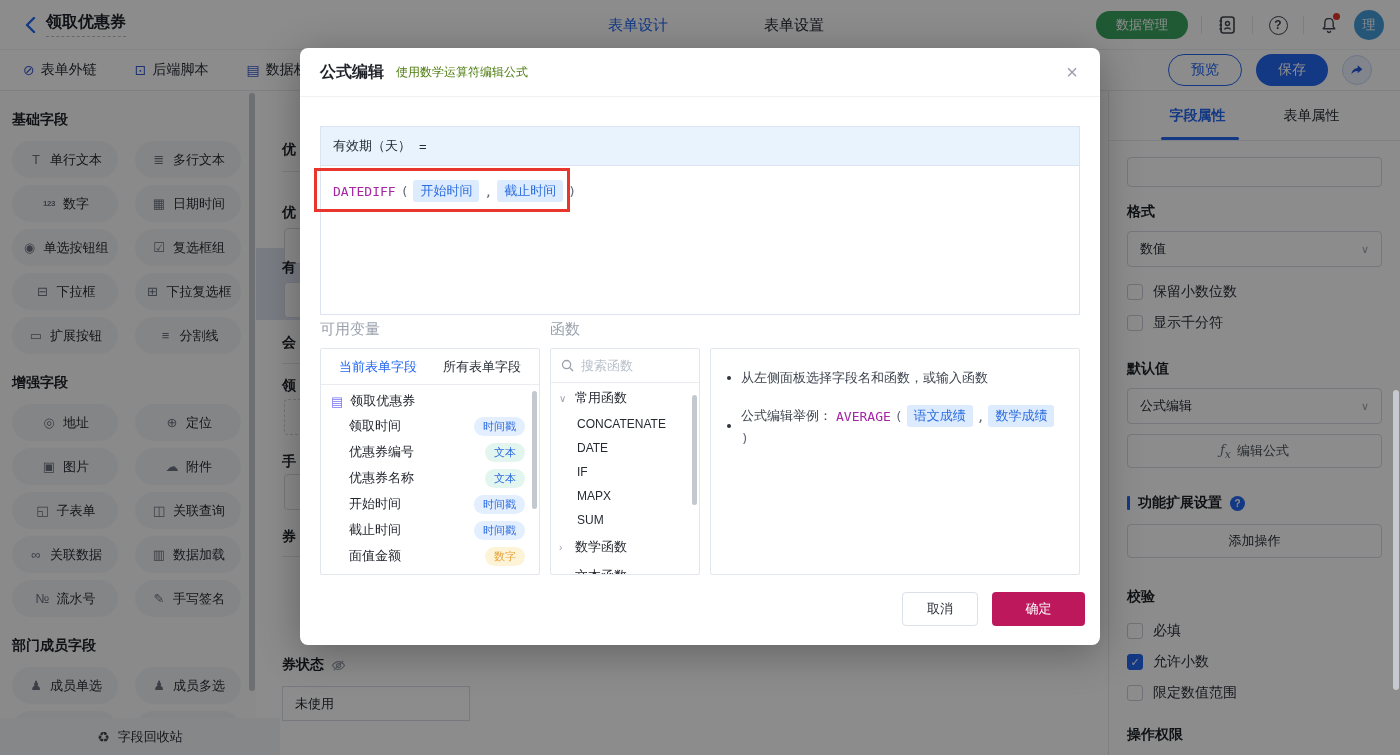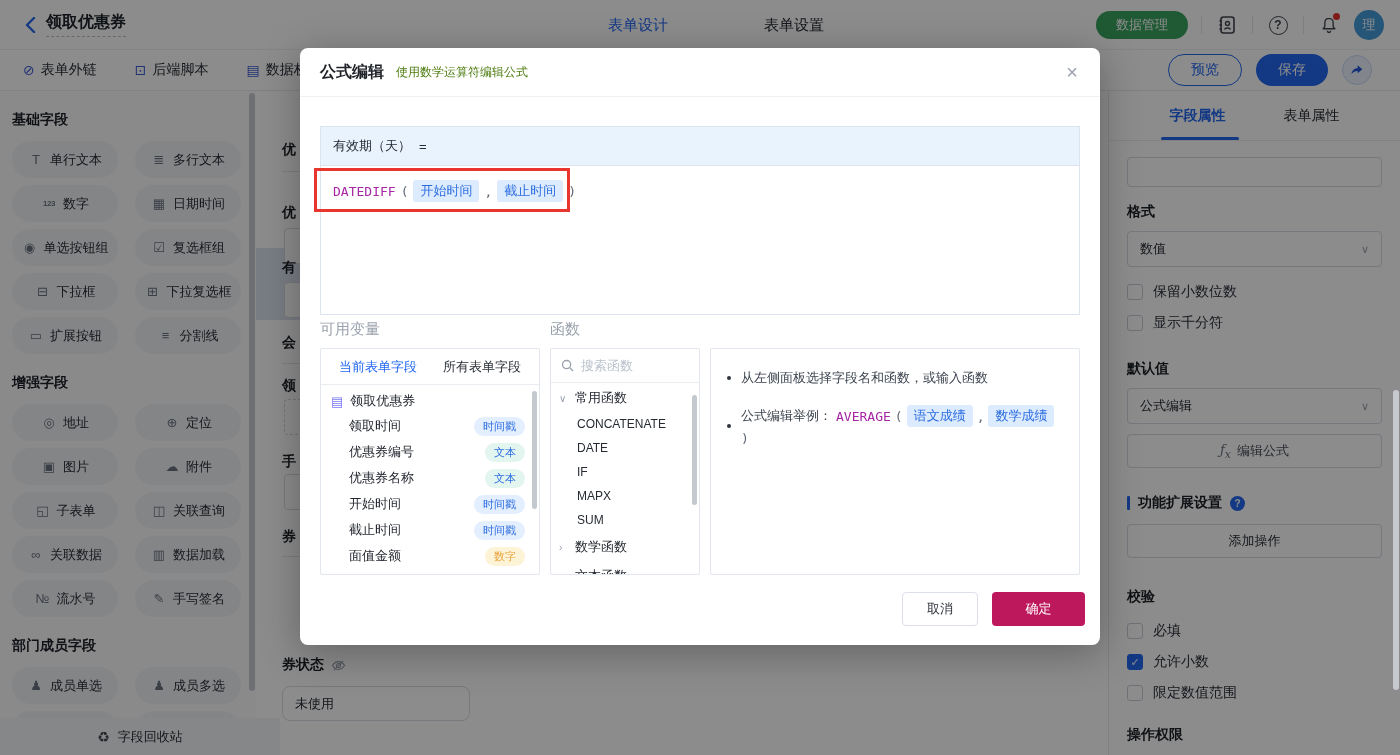"未使用" .status-input { border-radius: 8px -> 0 }
